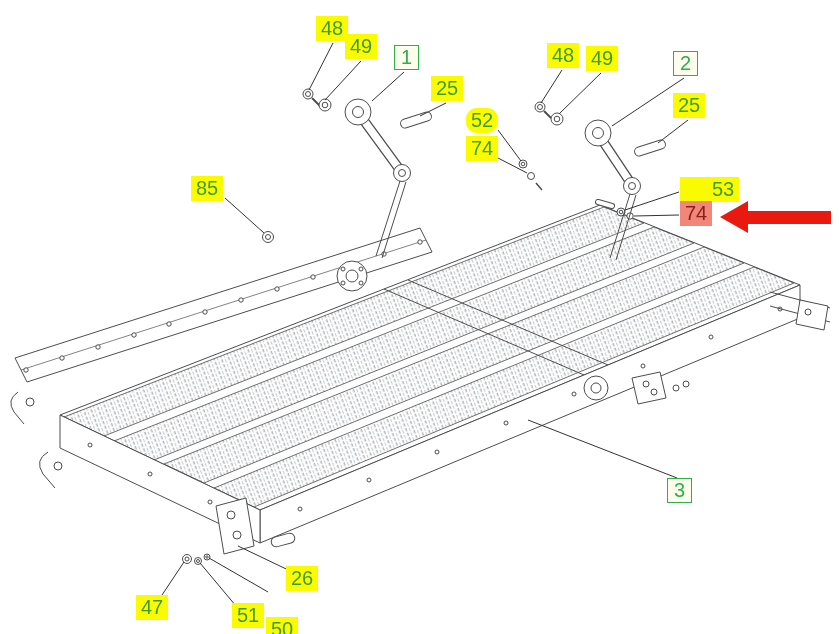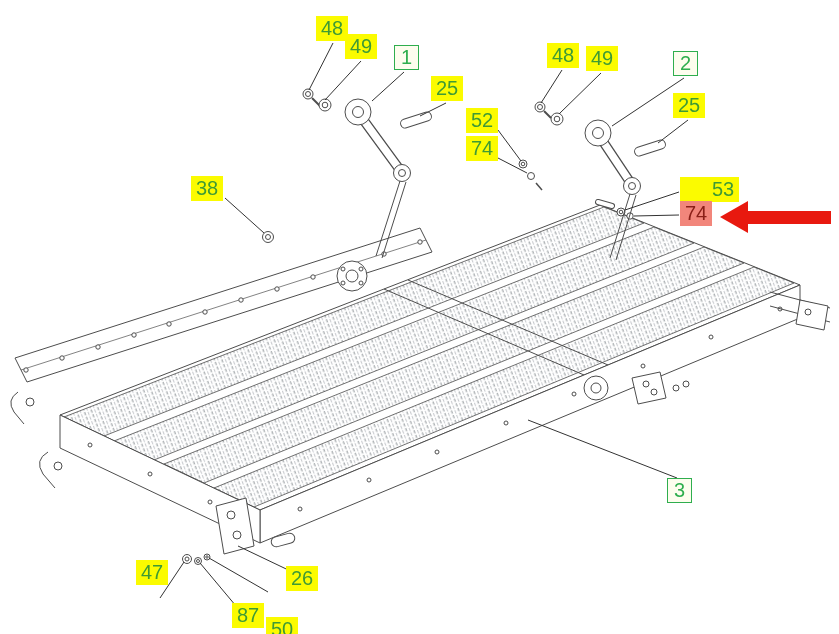"52" div.lbl { border-radius: none -> 11px }
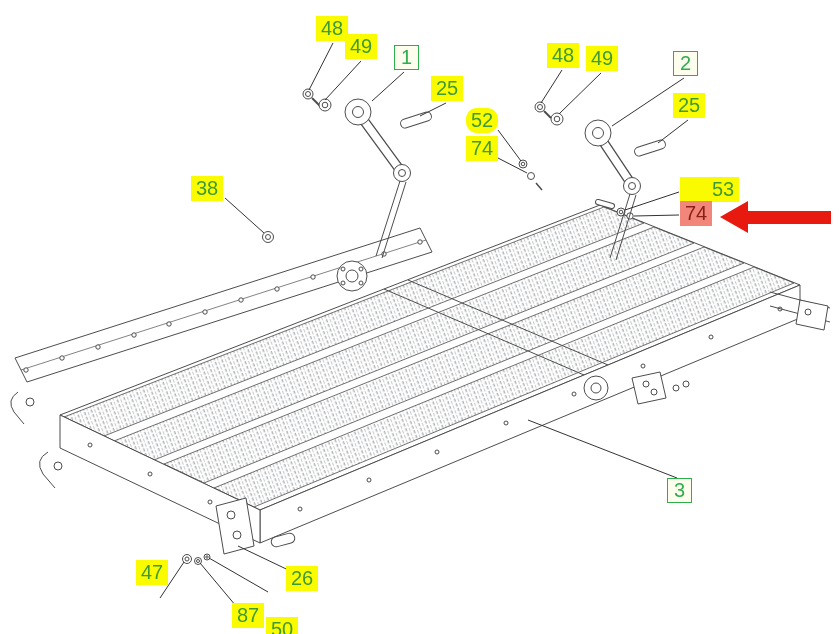"38" div.lbl { text: 38 -> 85 }
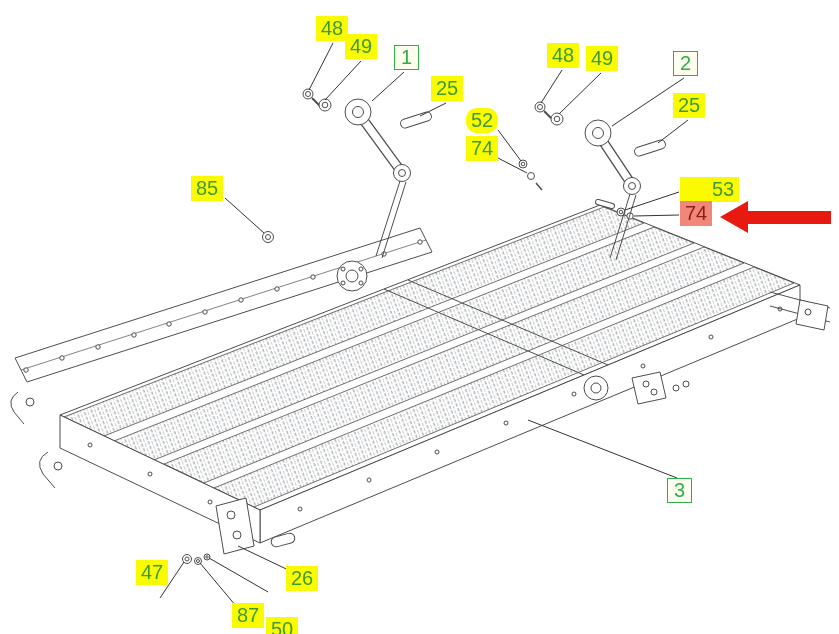"47" div.lbl { top: 560px -> 595px }
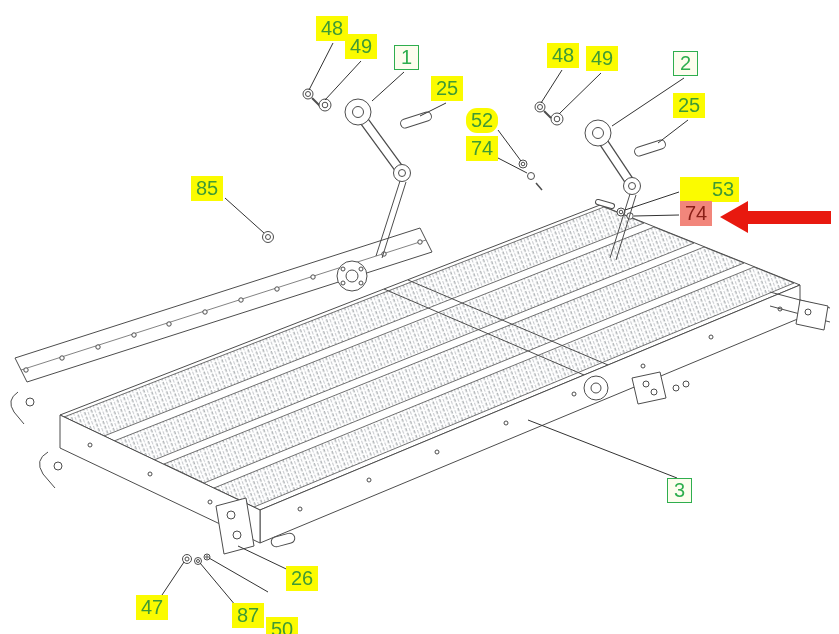"87" div.lbl { text: 87 -> 51 }
